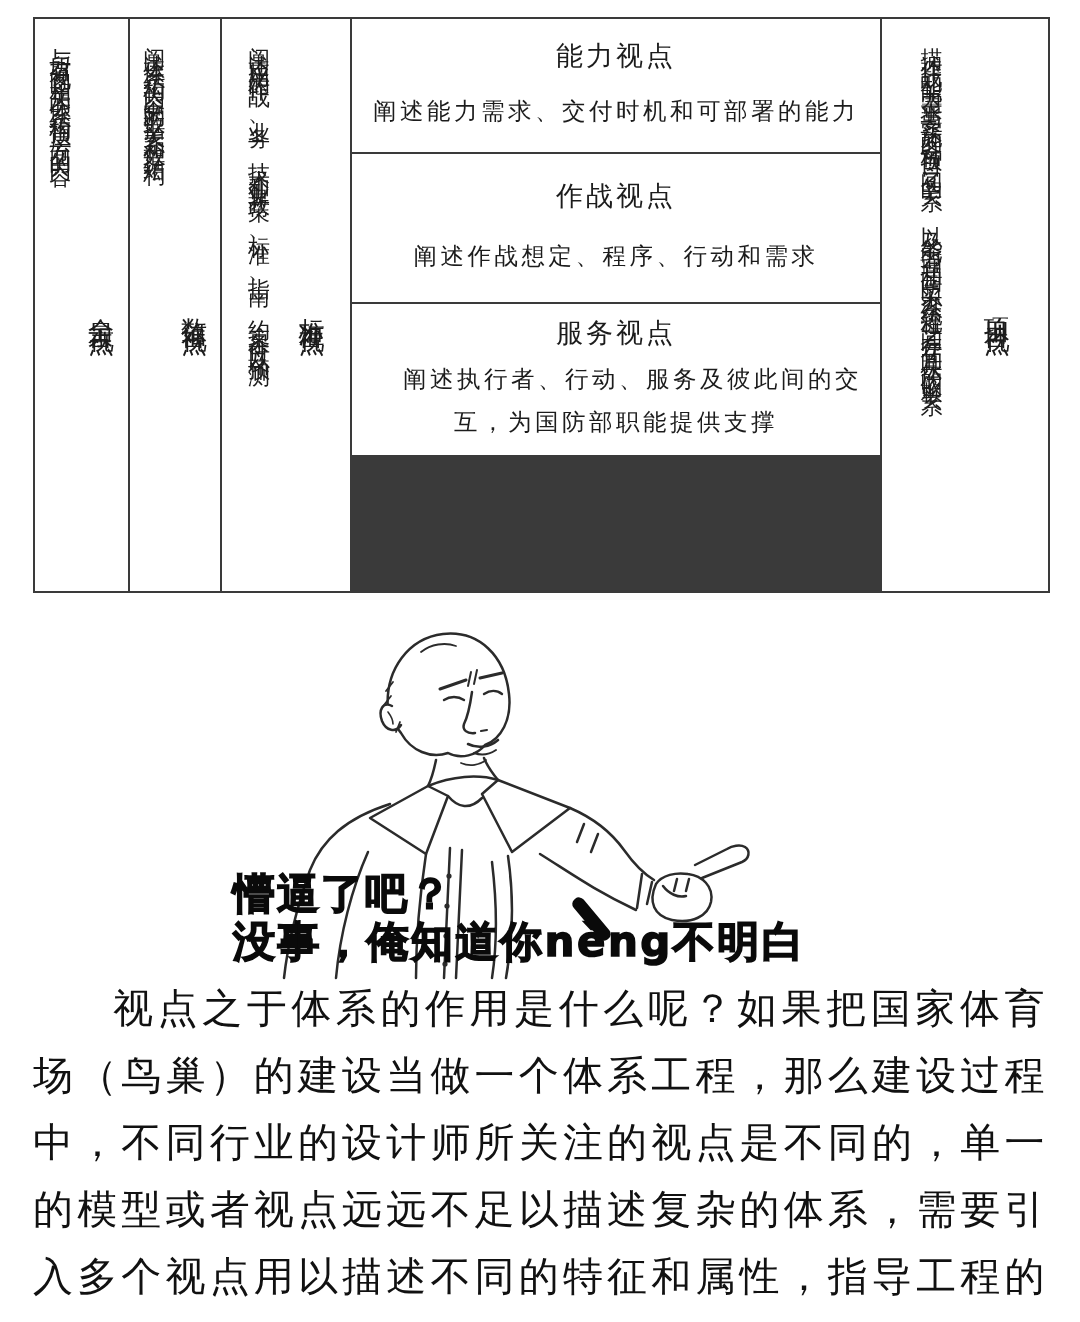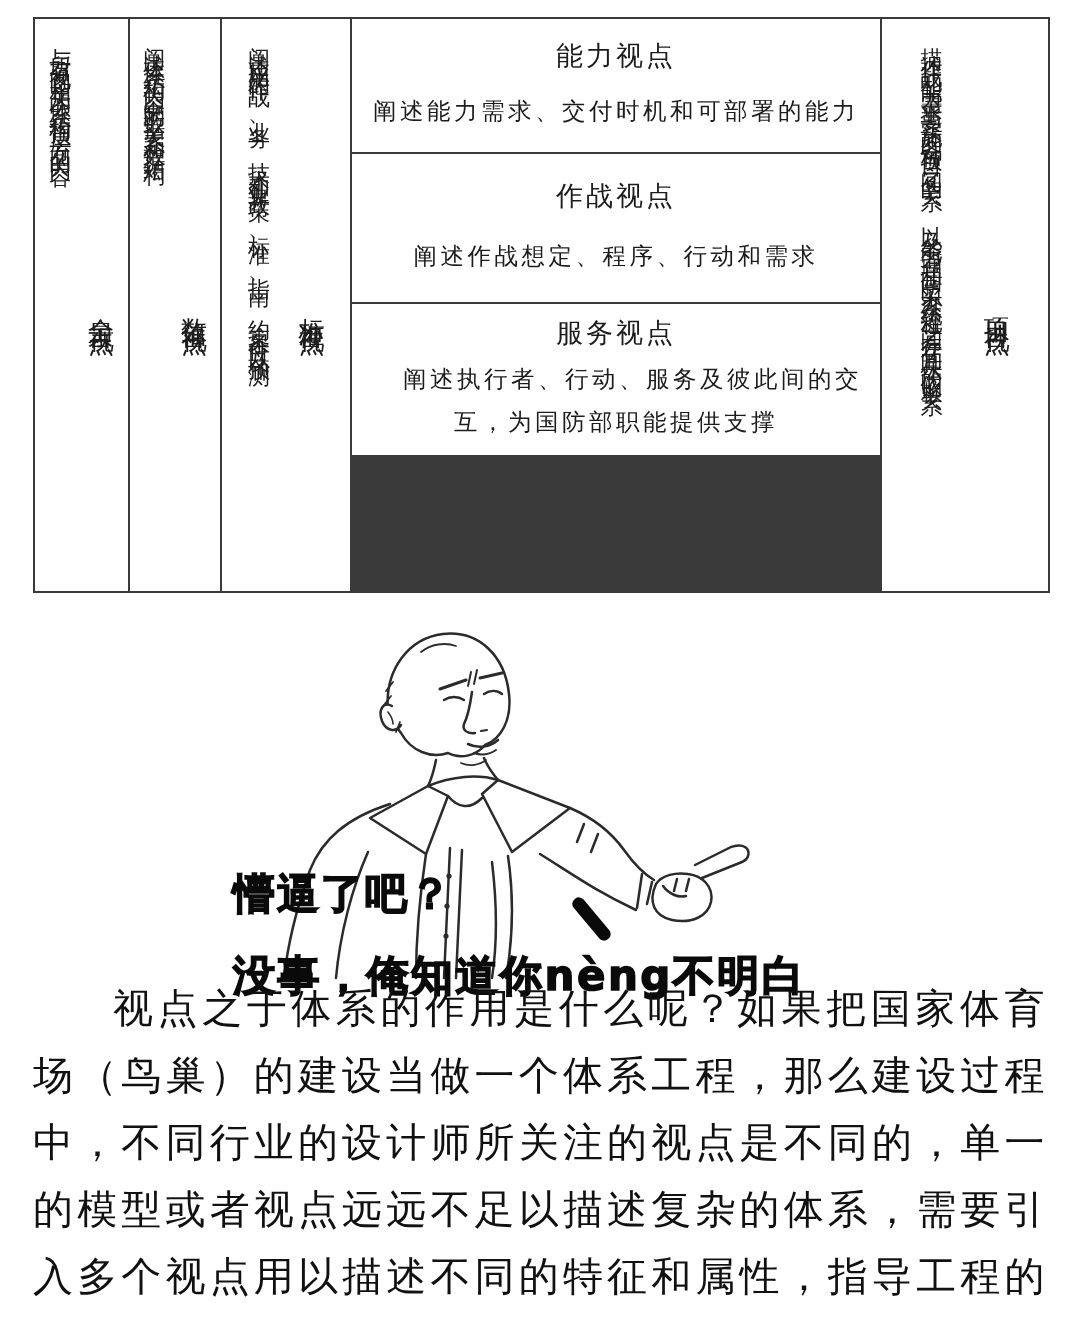"没事，俺知道你nèng不明白" .meme-l2 { top: 948px -> 914px }
